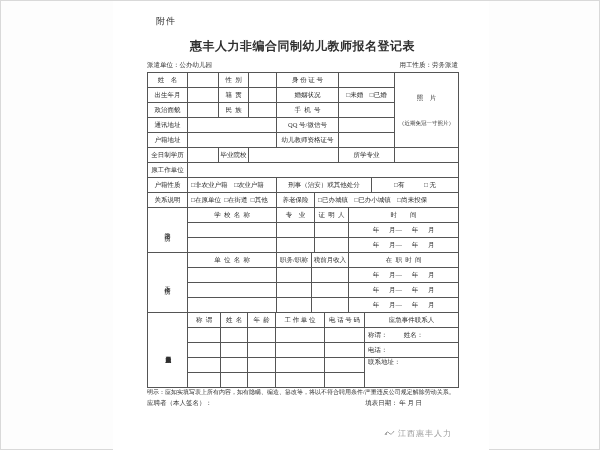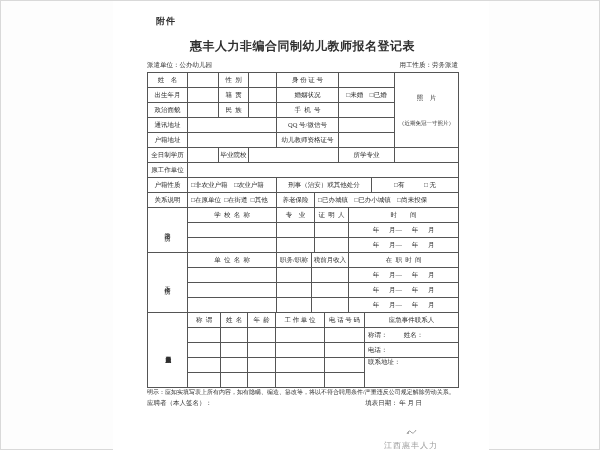"附件" .attachment { font-weight: bold -> normal }
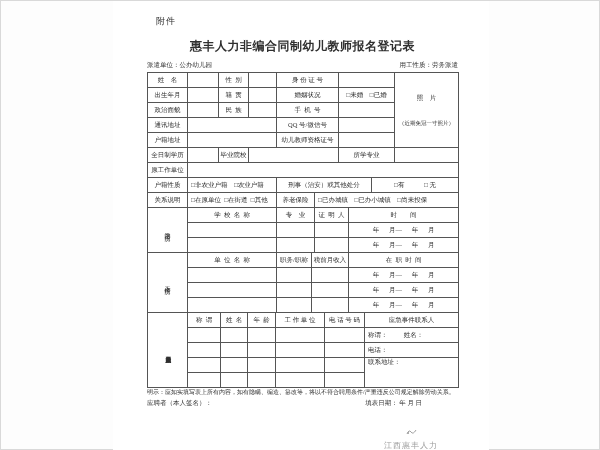"江西惠丰人力" .logo { flex-direction: column -> none }
